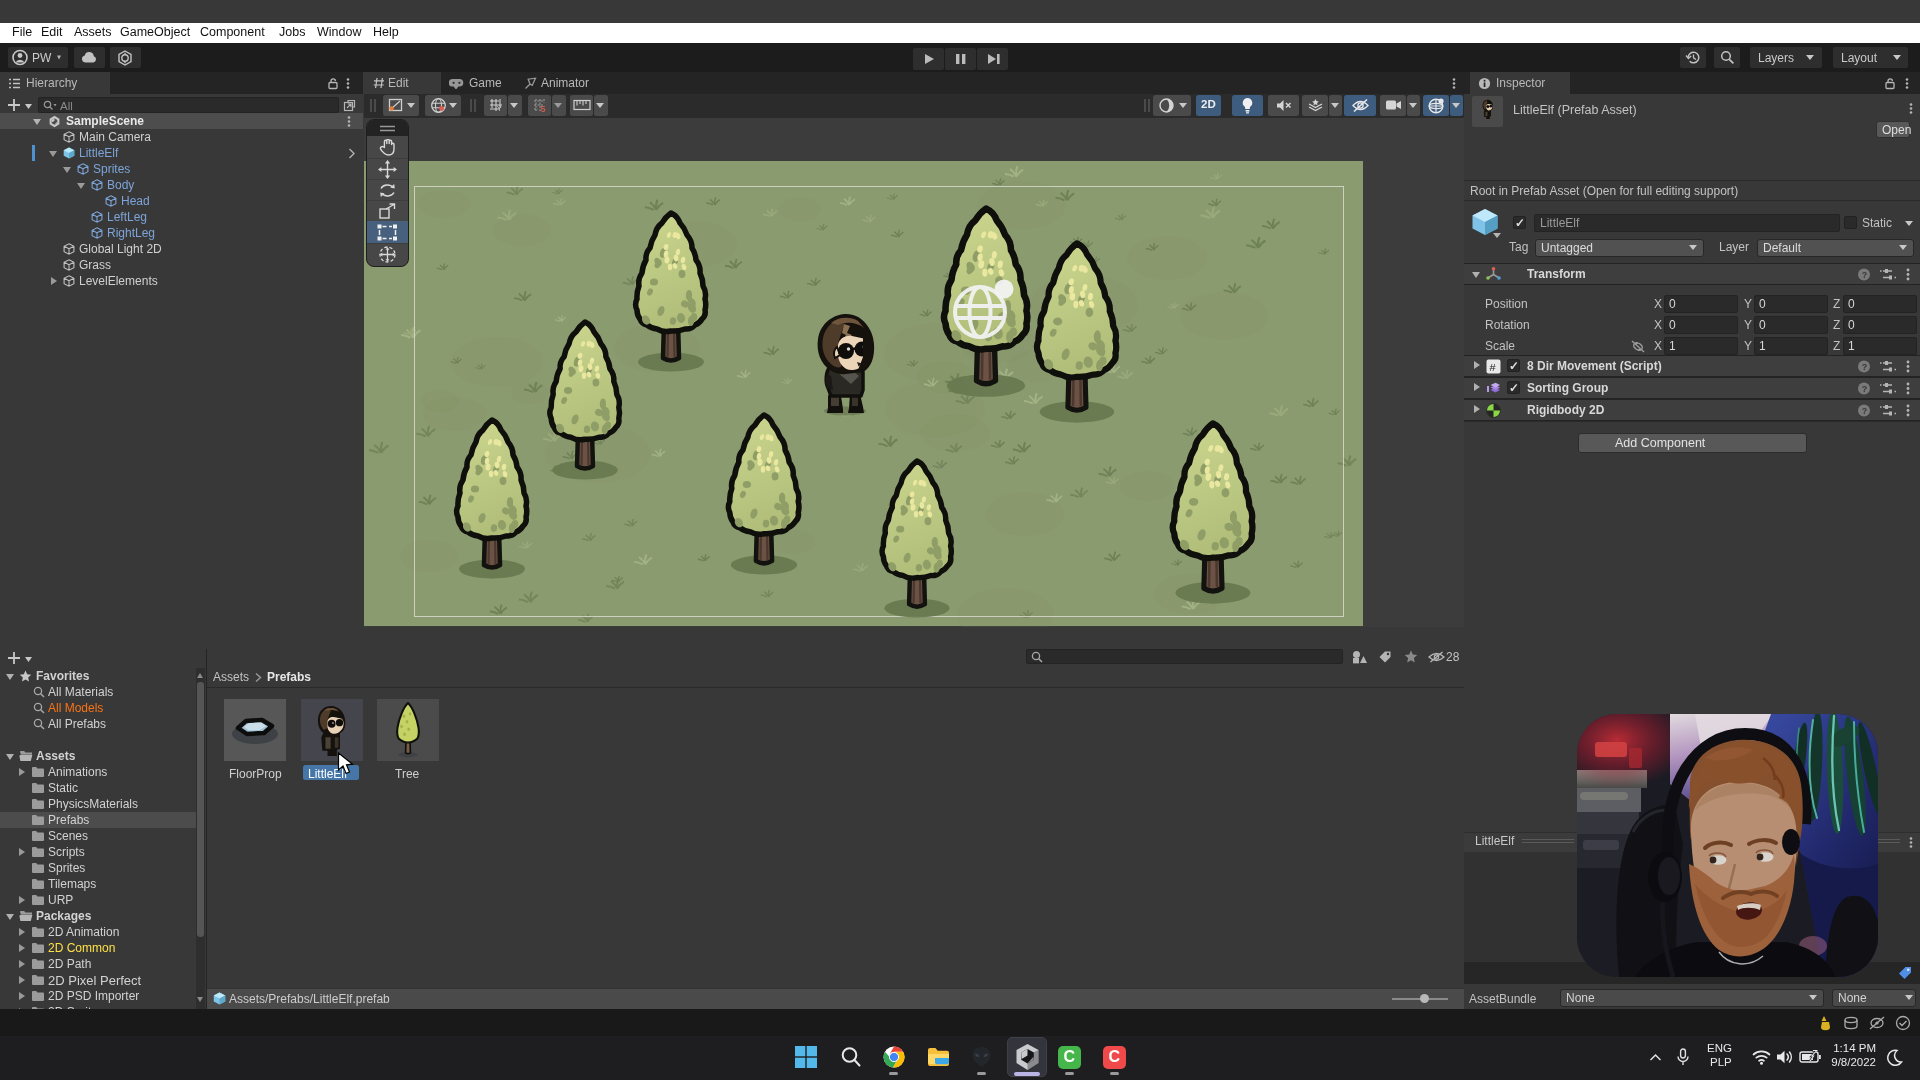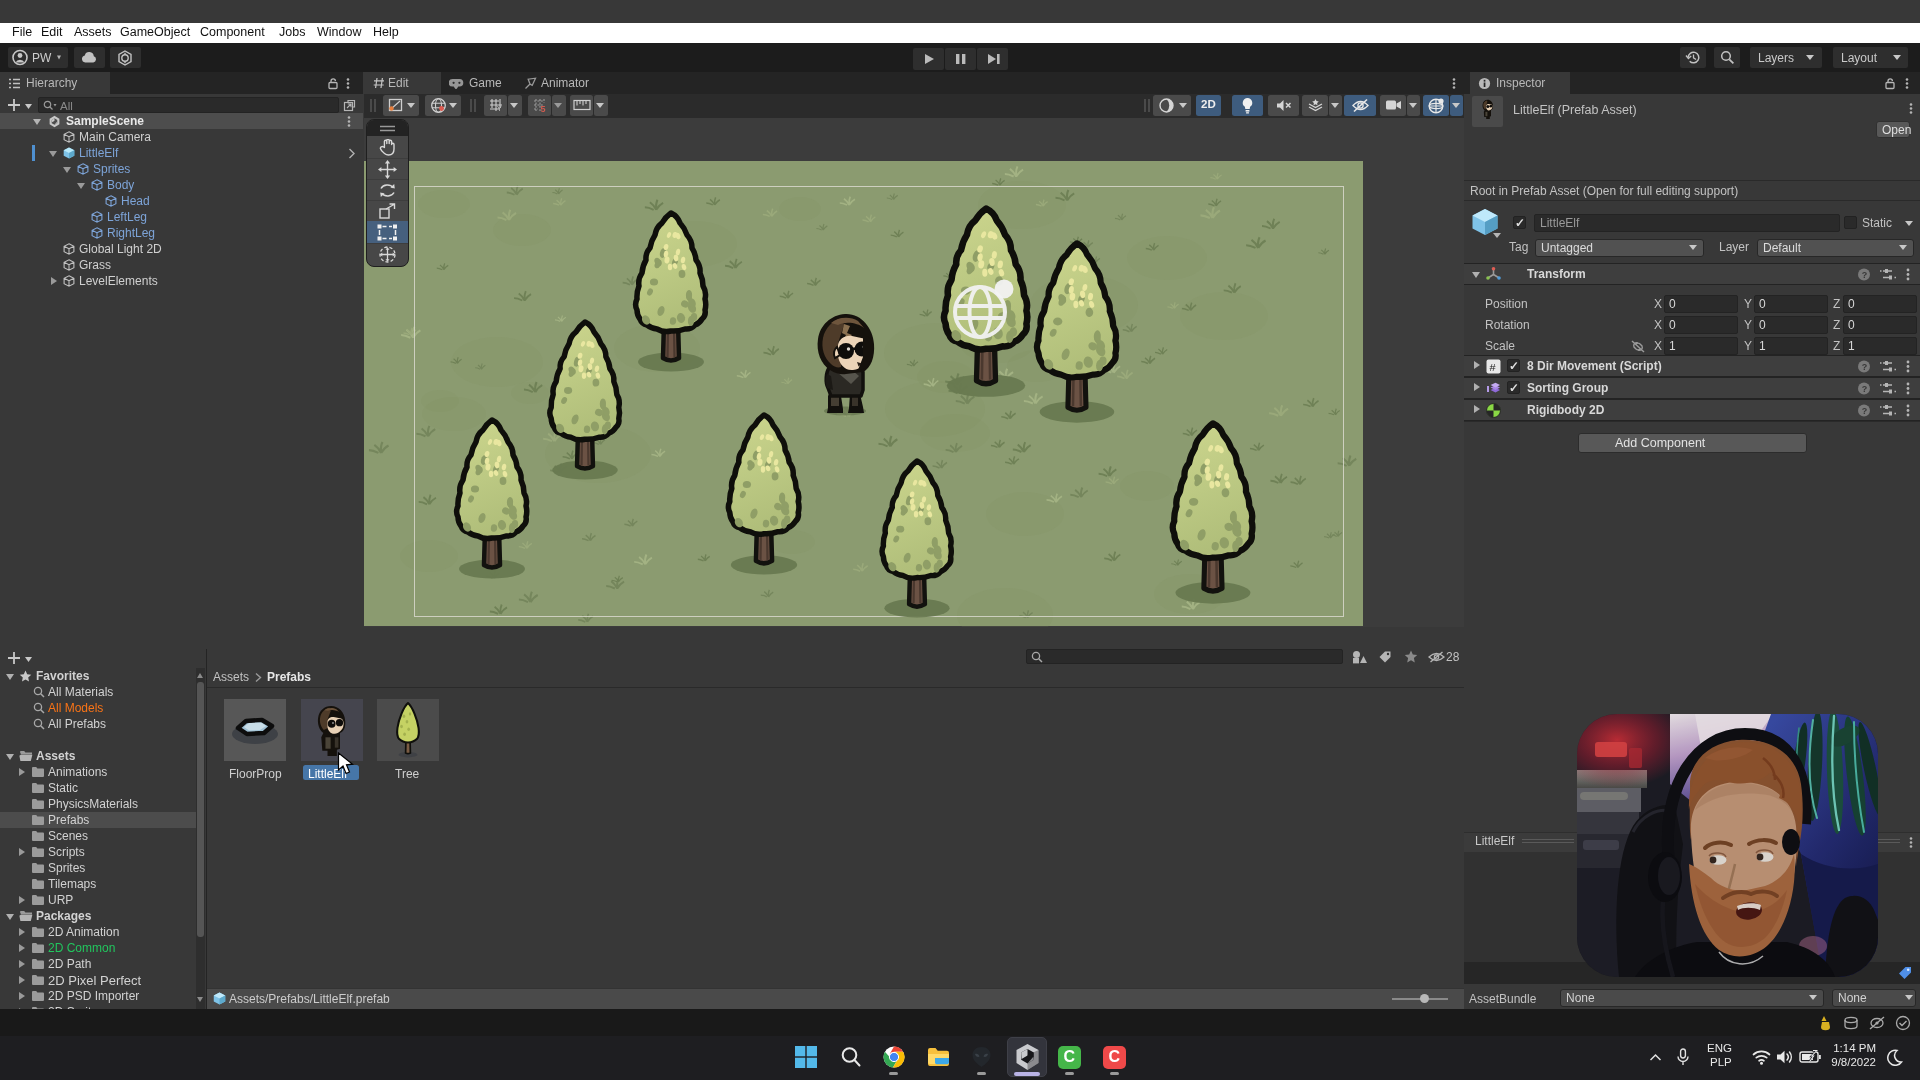"2D Common" span.tx { color: #22c55e -> #fde047 }
